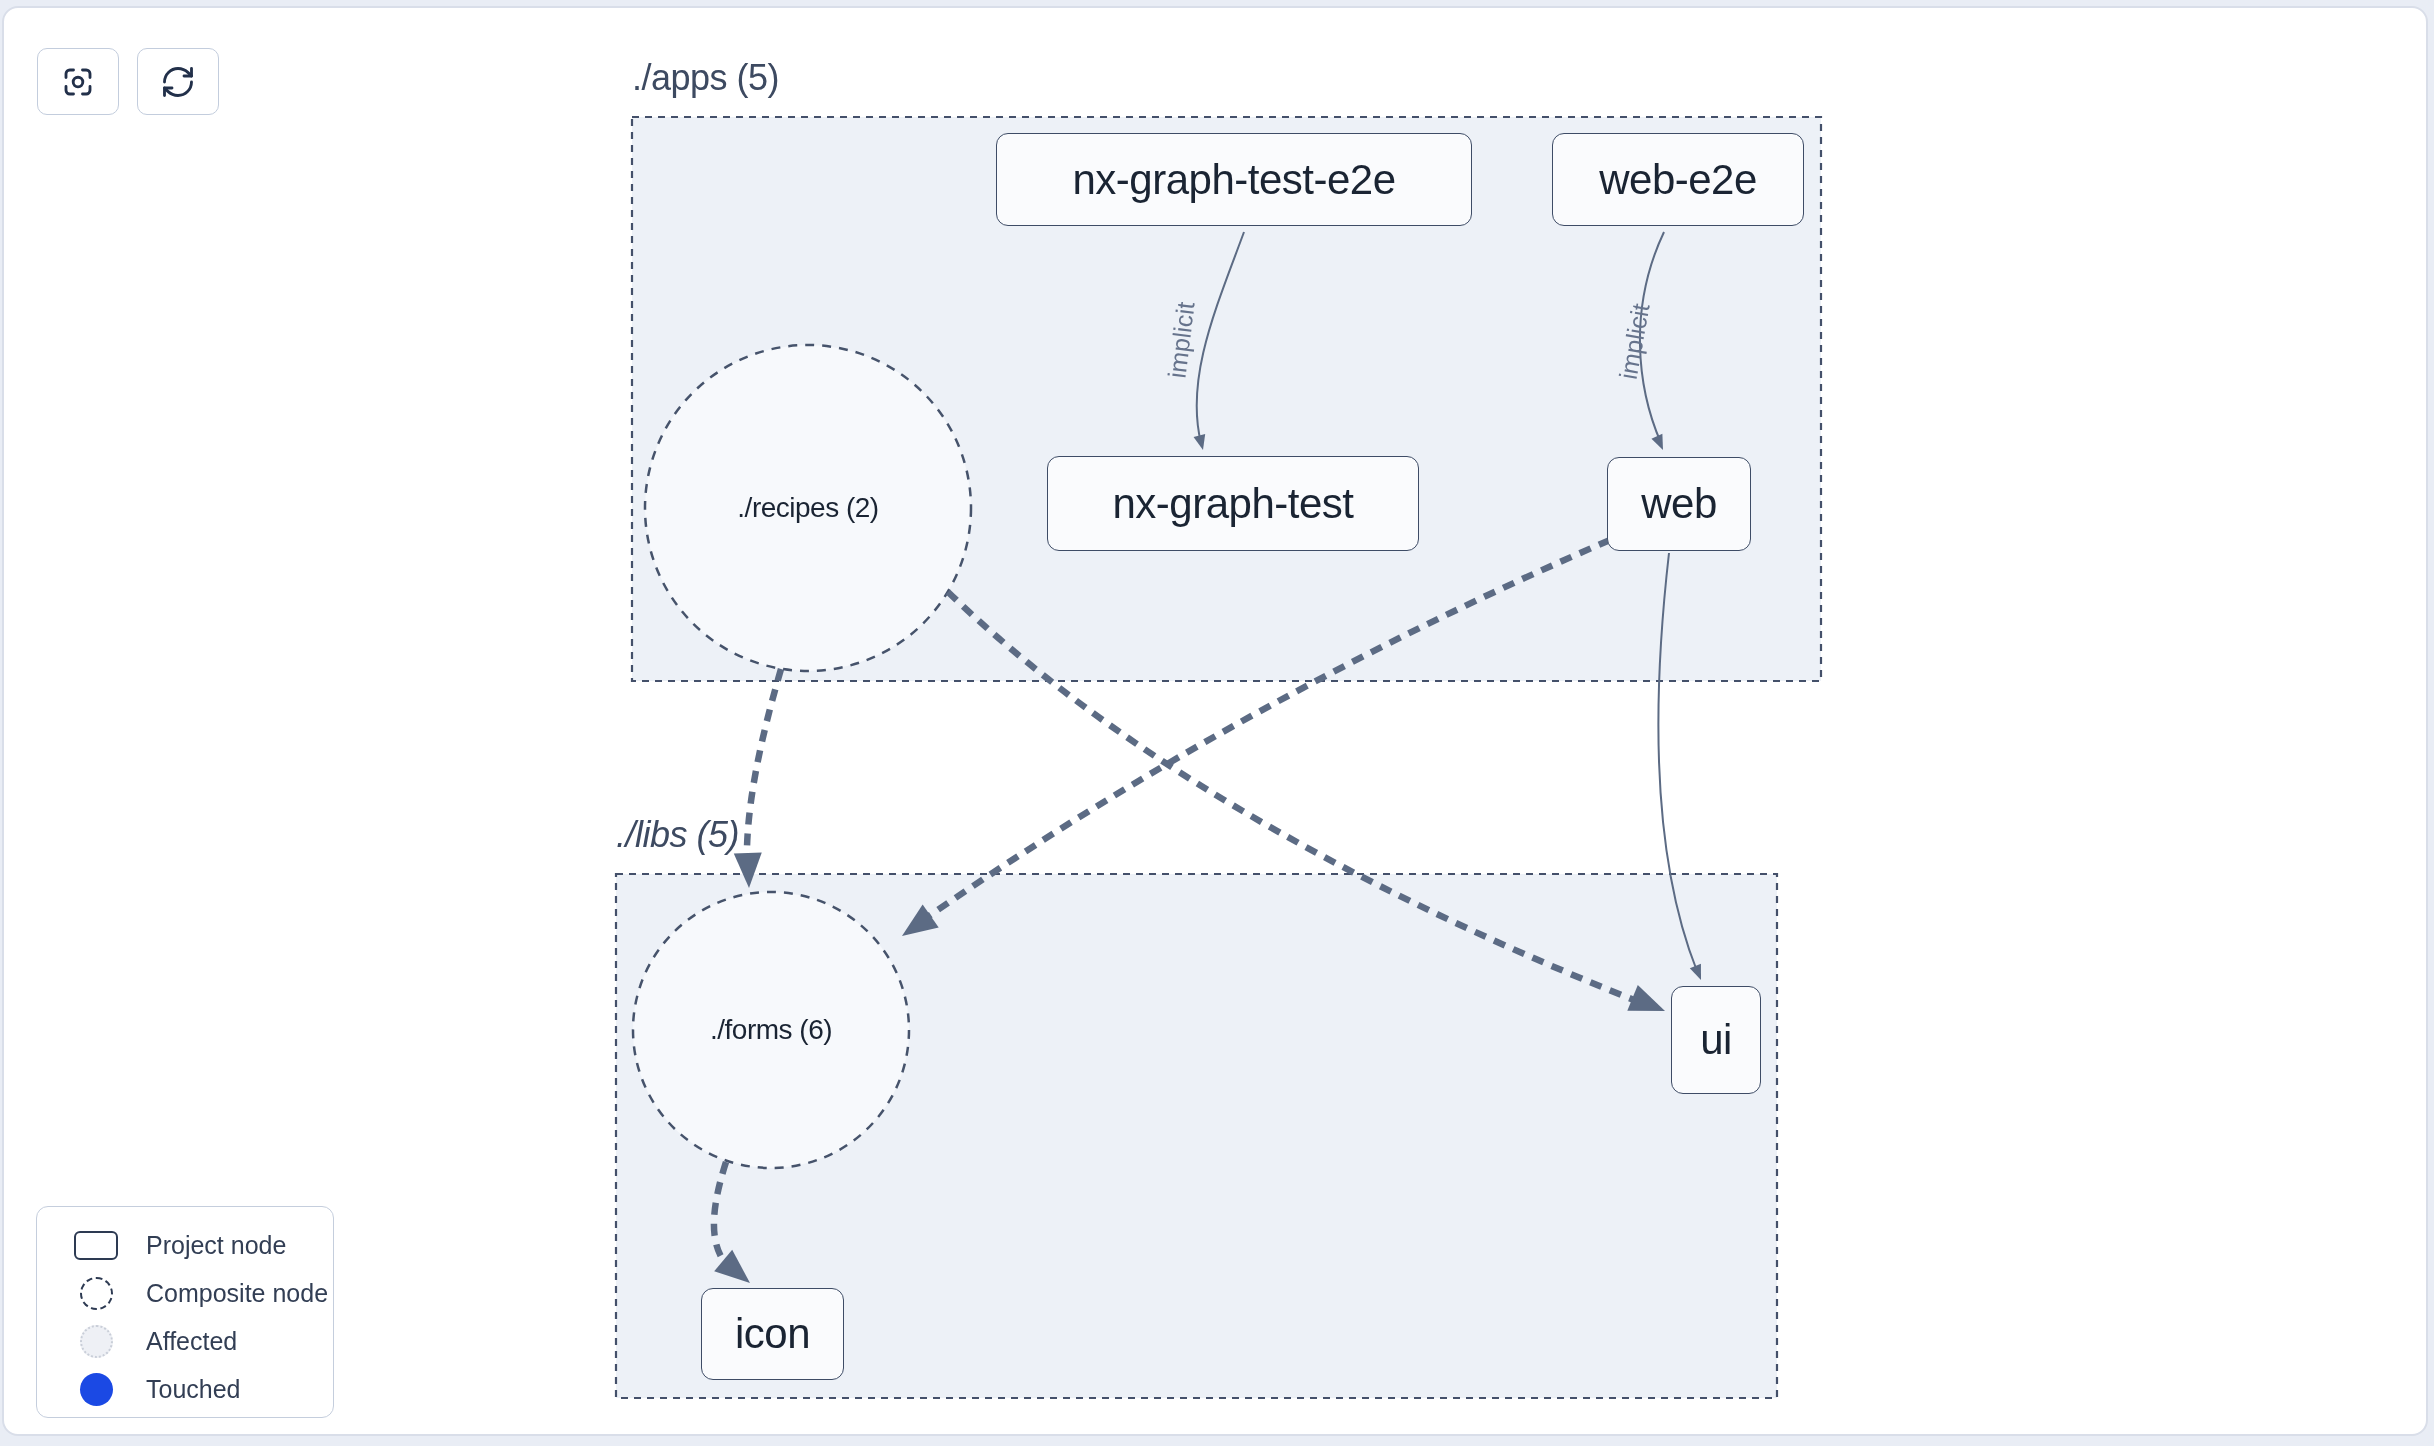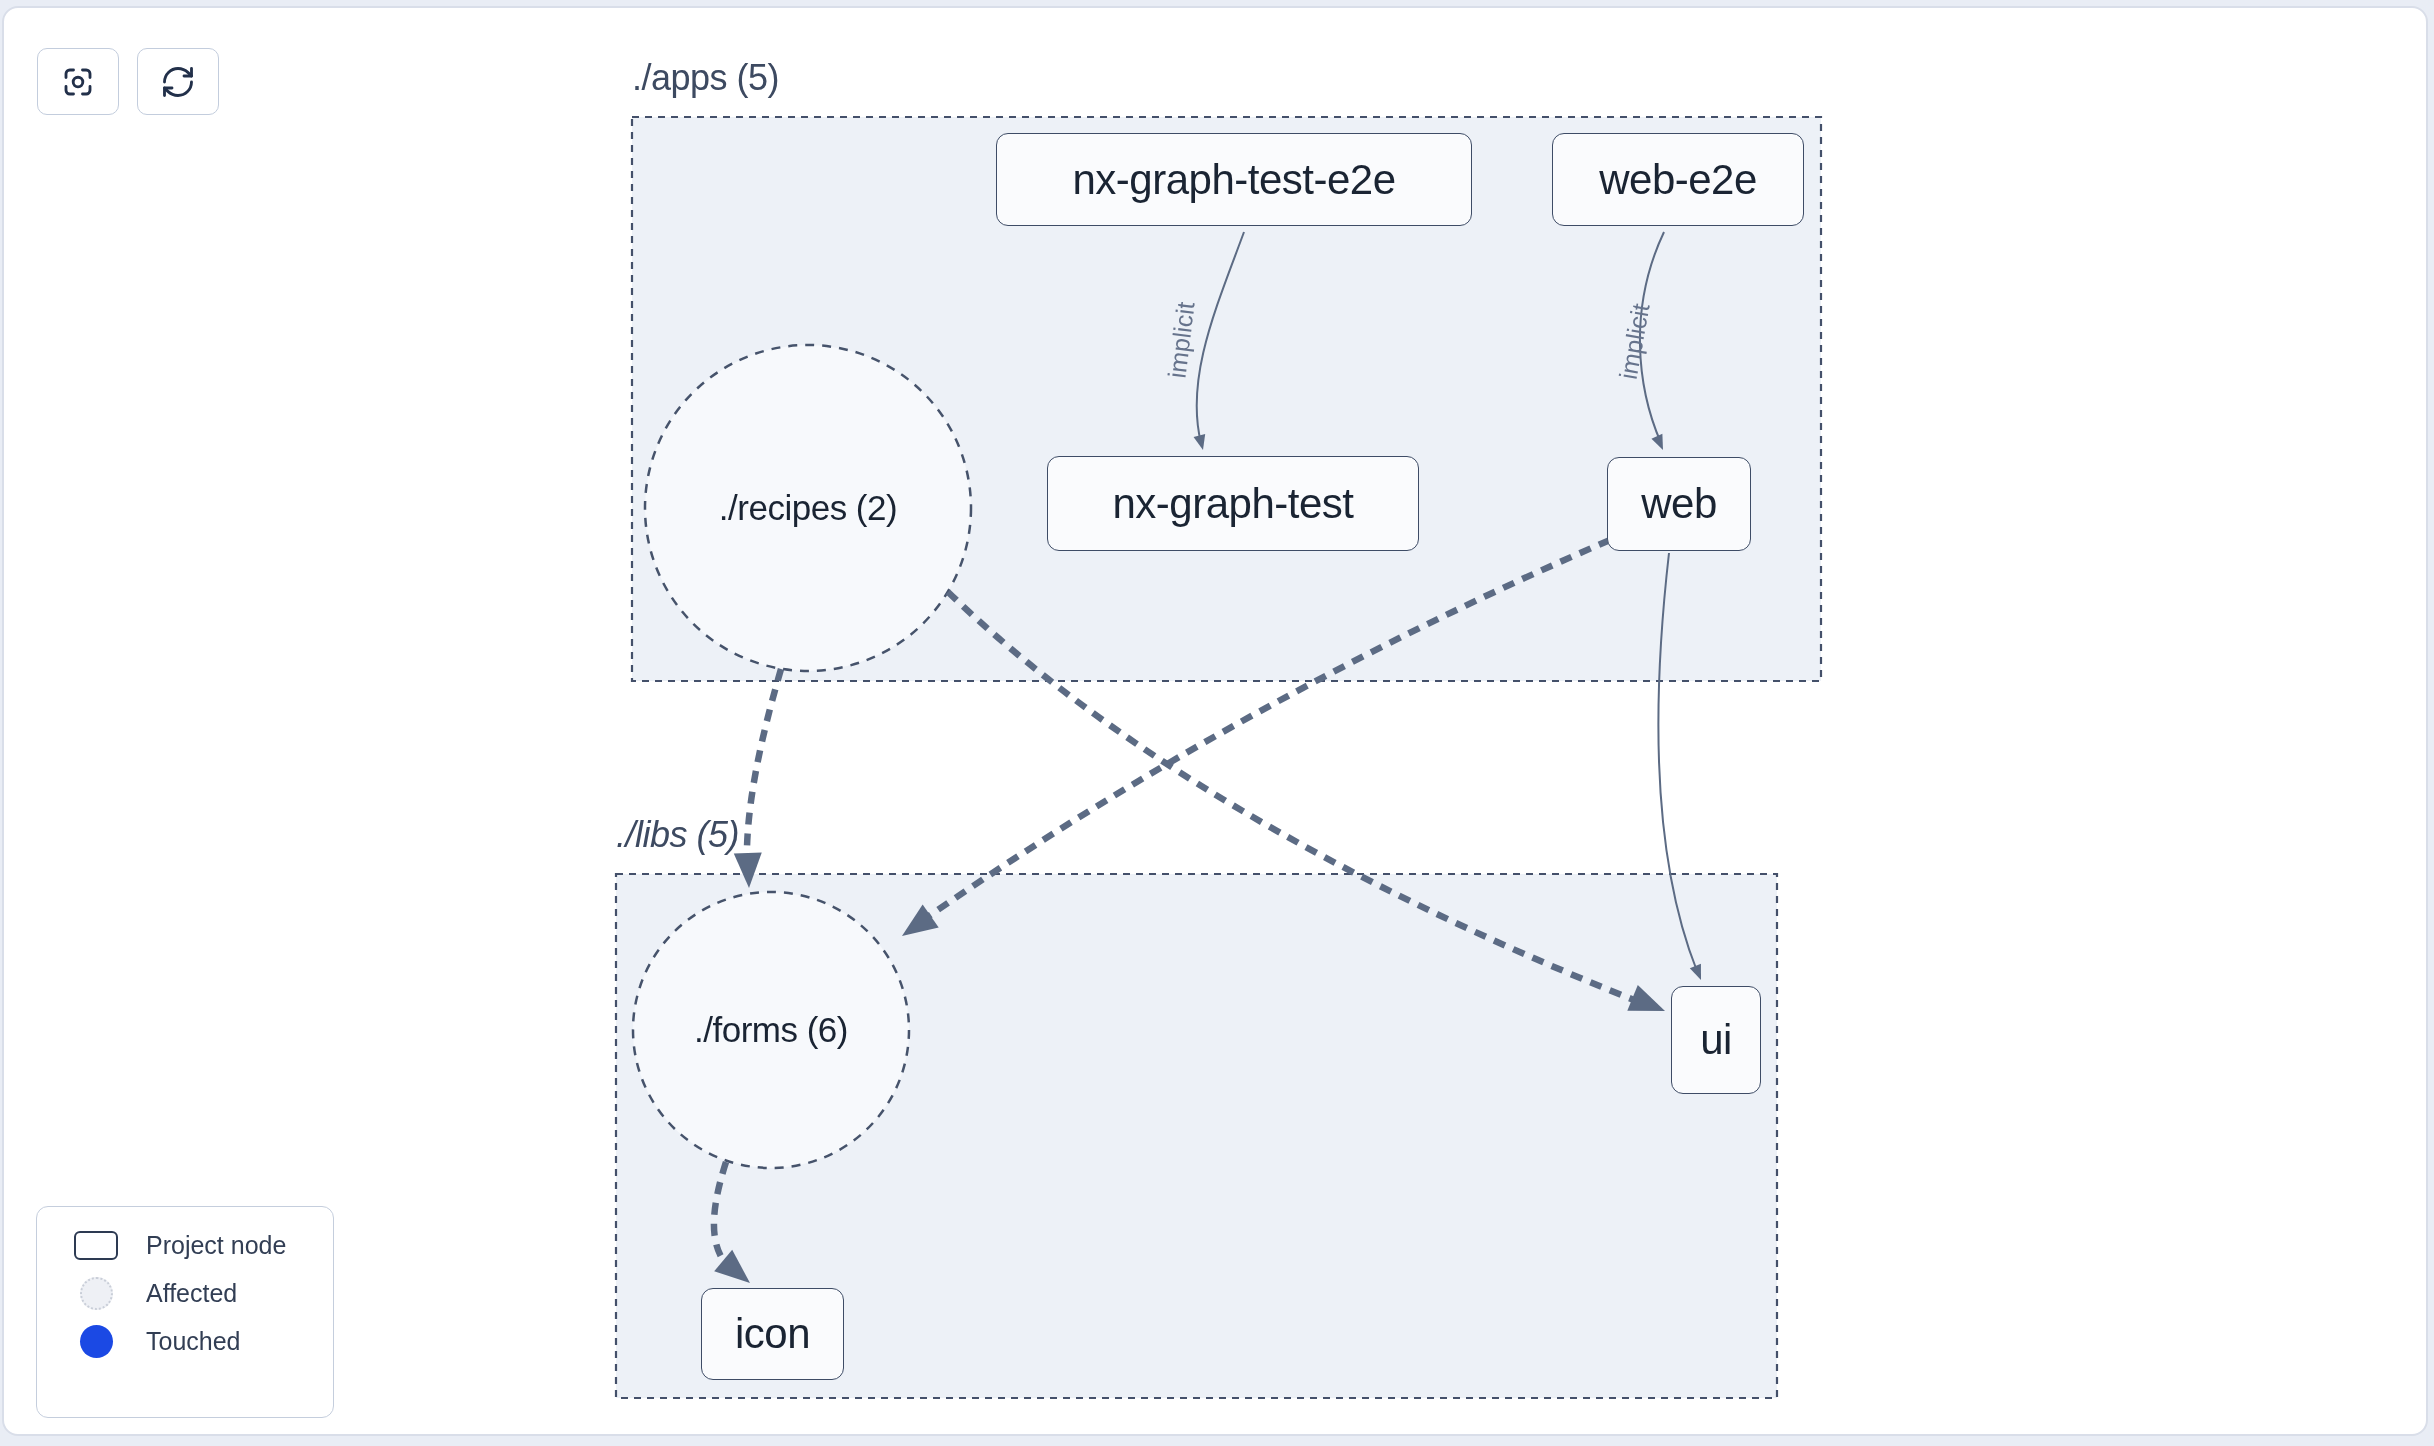"./recipes (2)" .composite-label { font-size: 35px -> 28px }
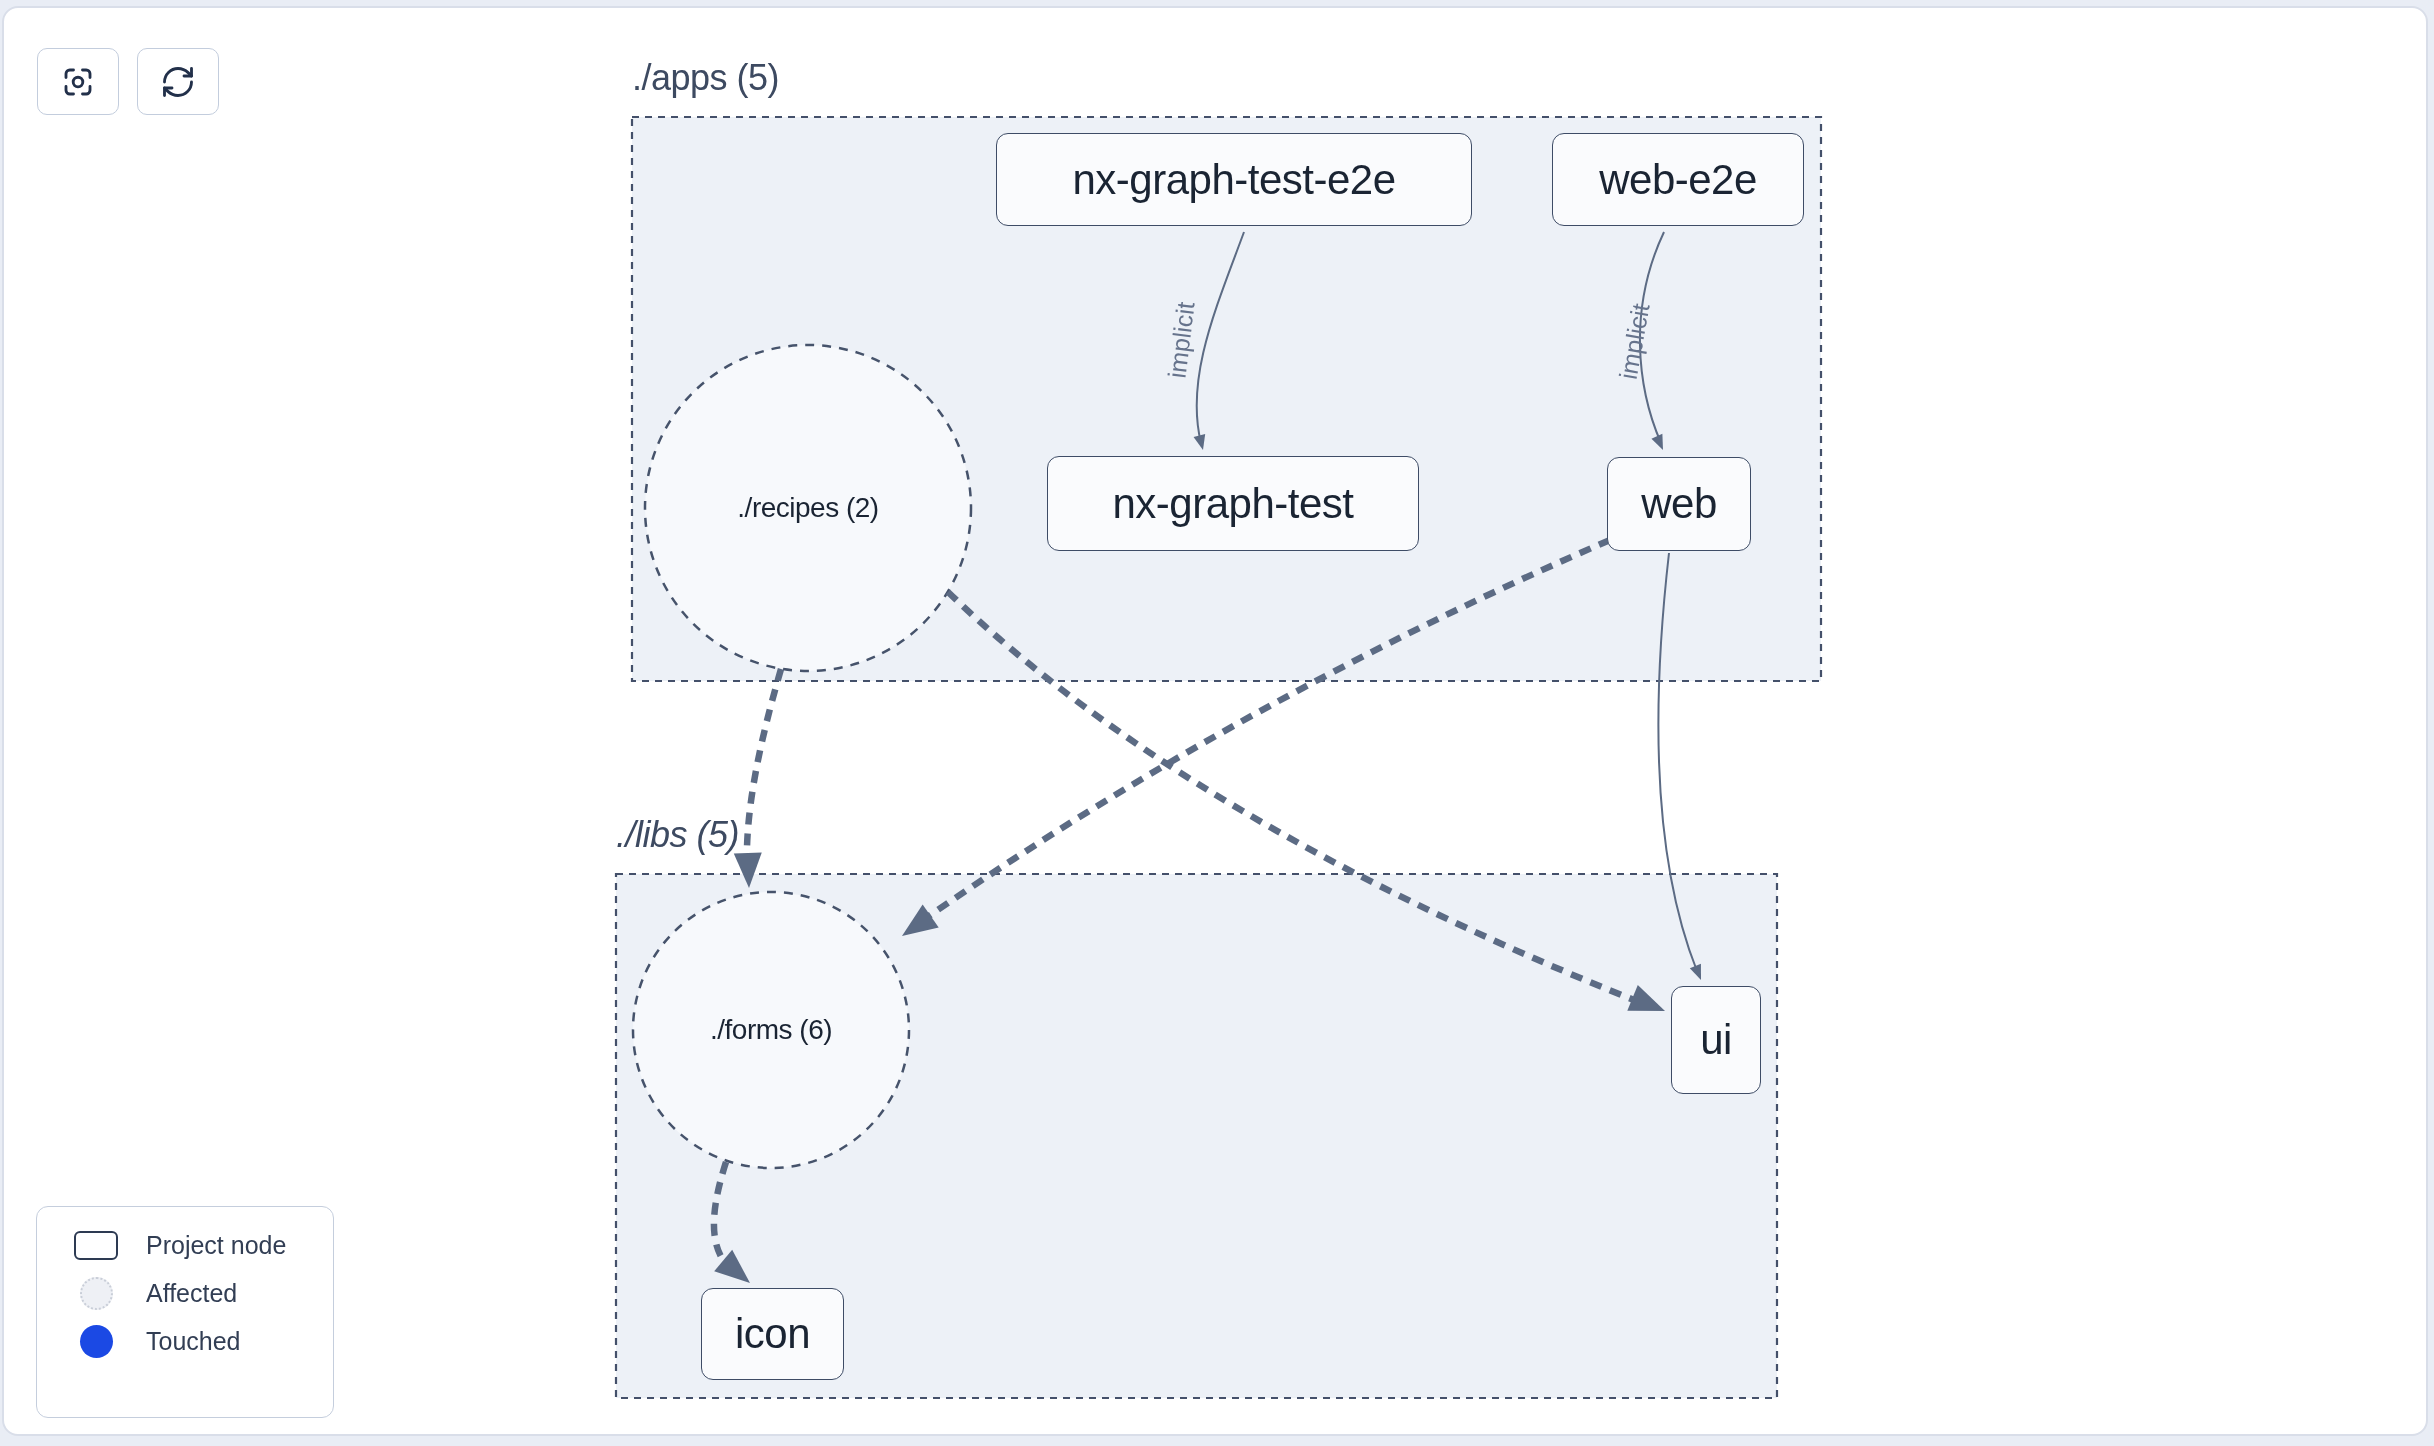"Composite node" div.legend-row { html: none -> <div> <span> <span></span> </span> <span>Composite node</span> </div> }
